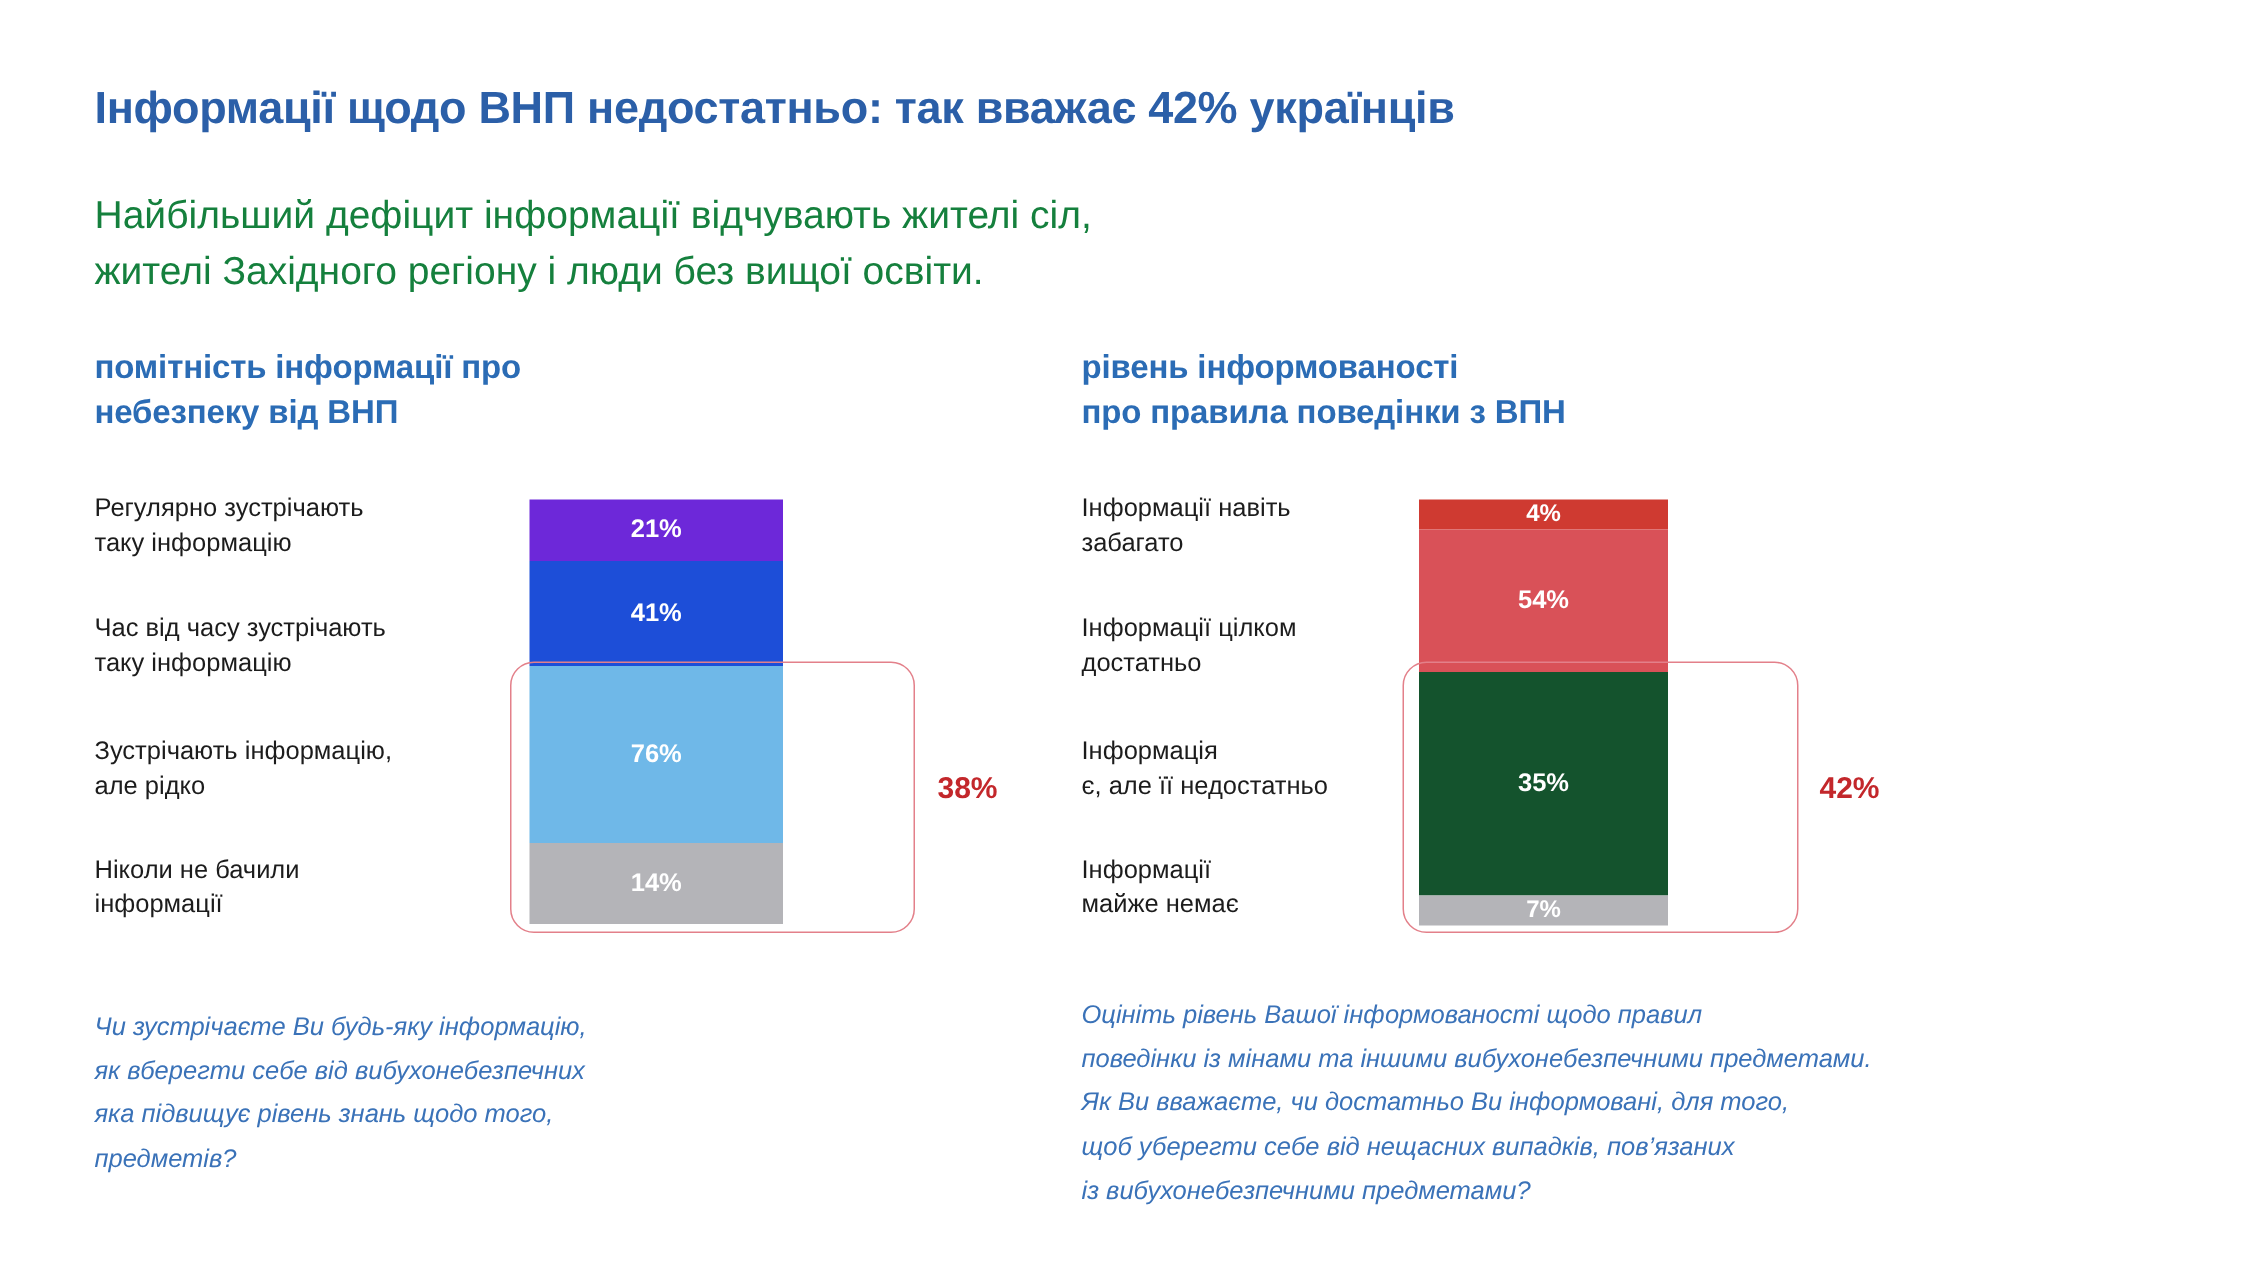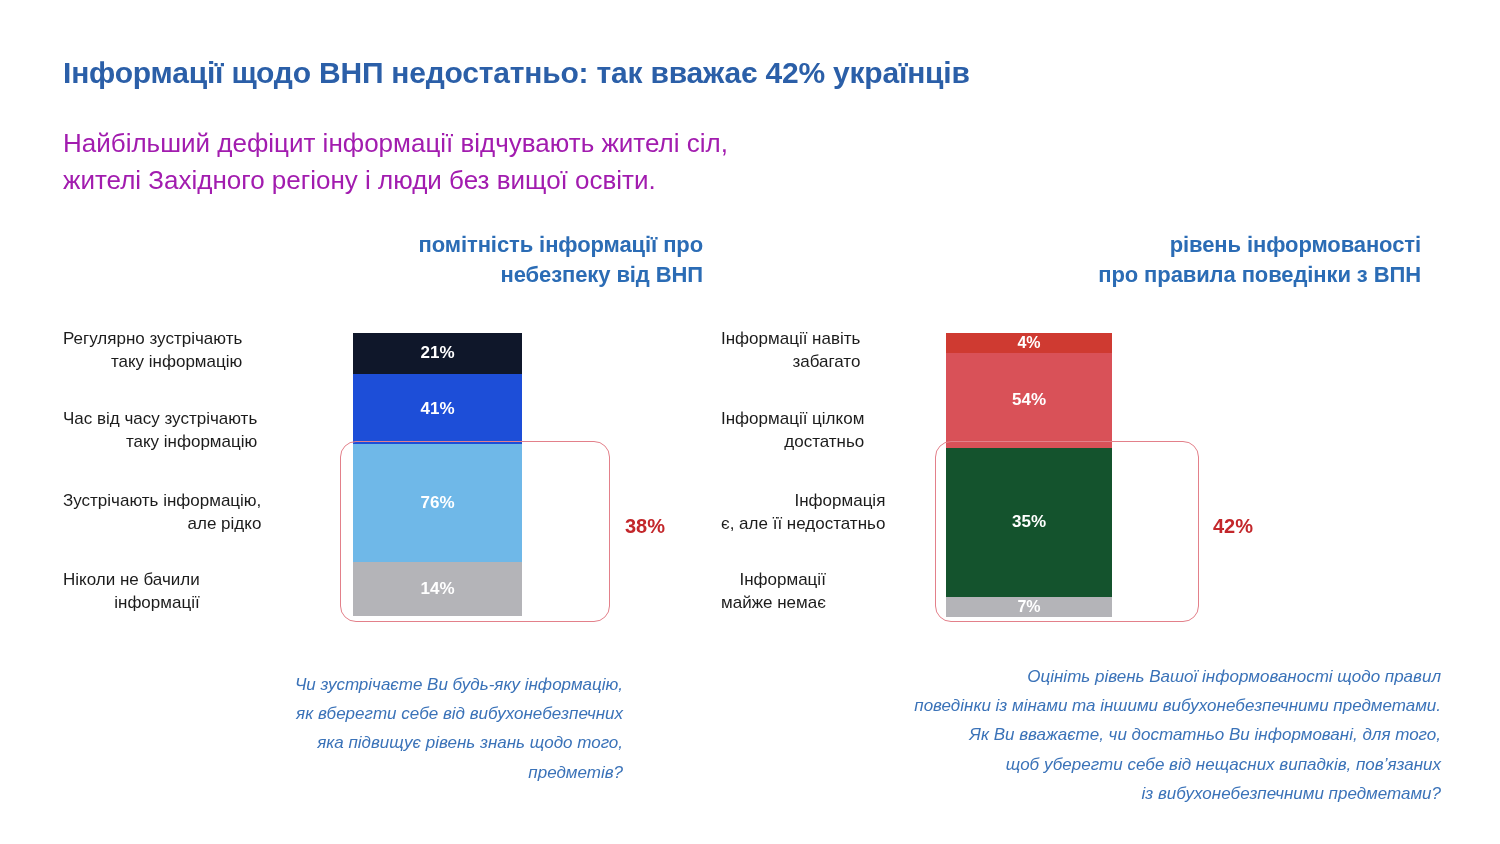"Найбільший дефіцит інформації відчувають" .page-subtitle { color: #a21caf -> #15803d }
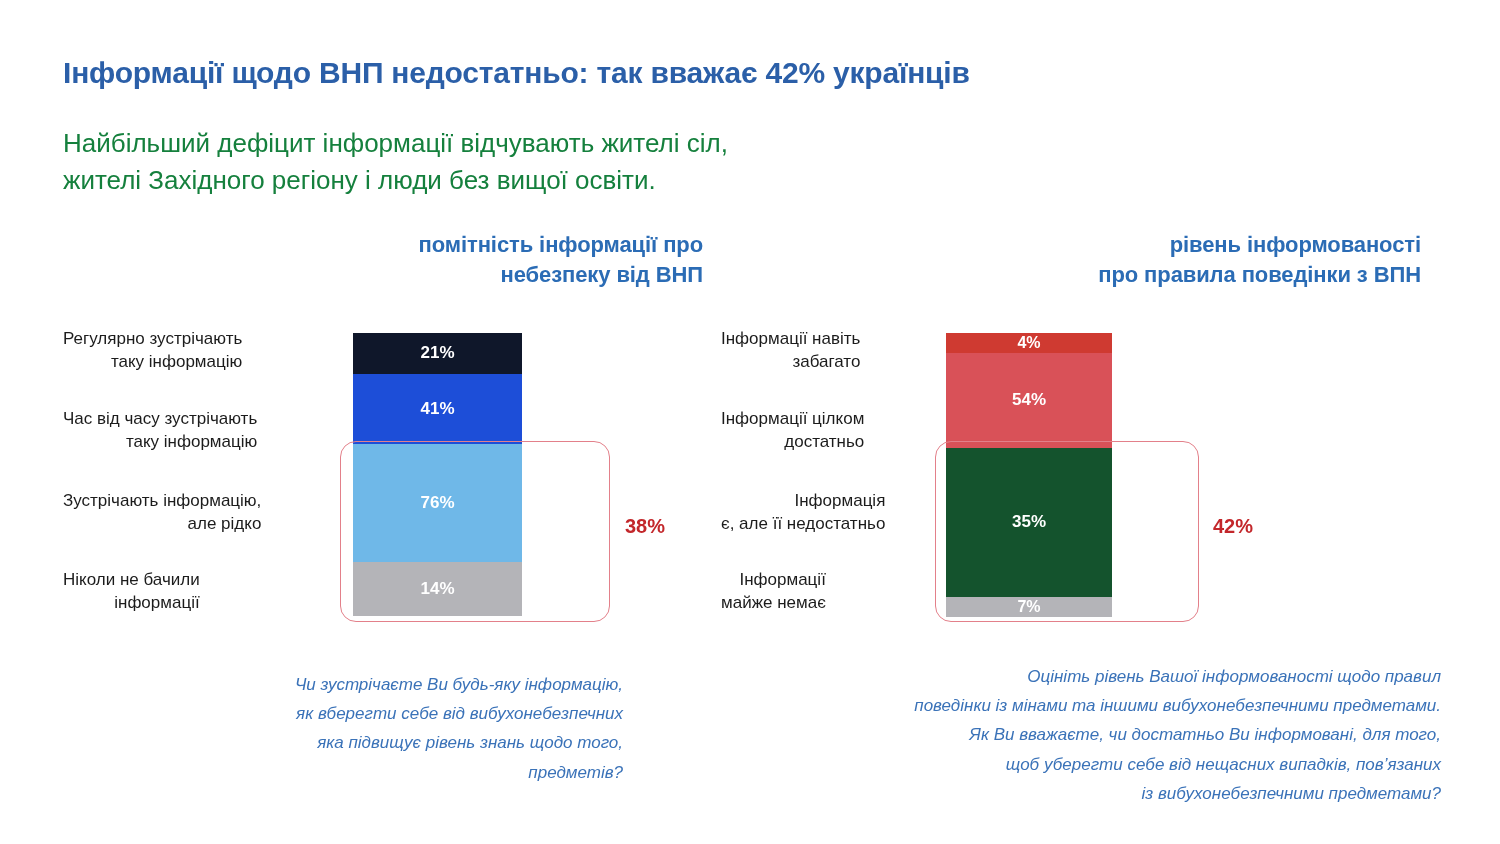"помітність інформації про" .panel { text-align: right -> none }
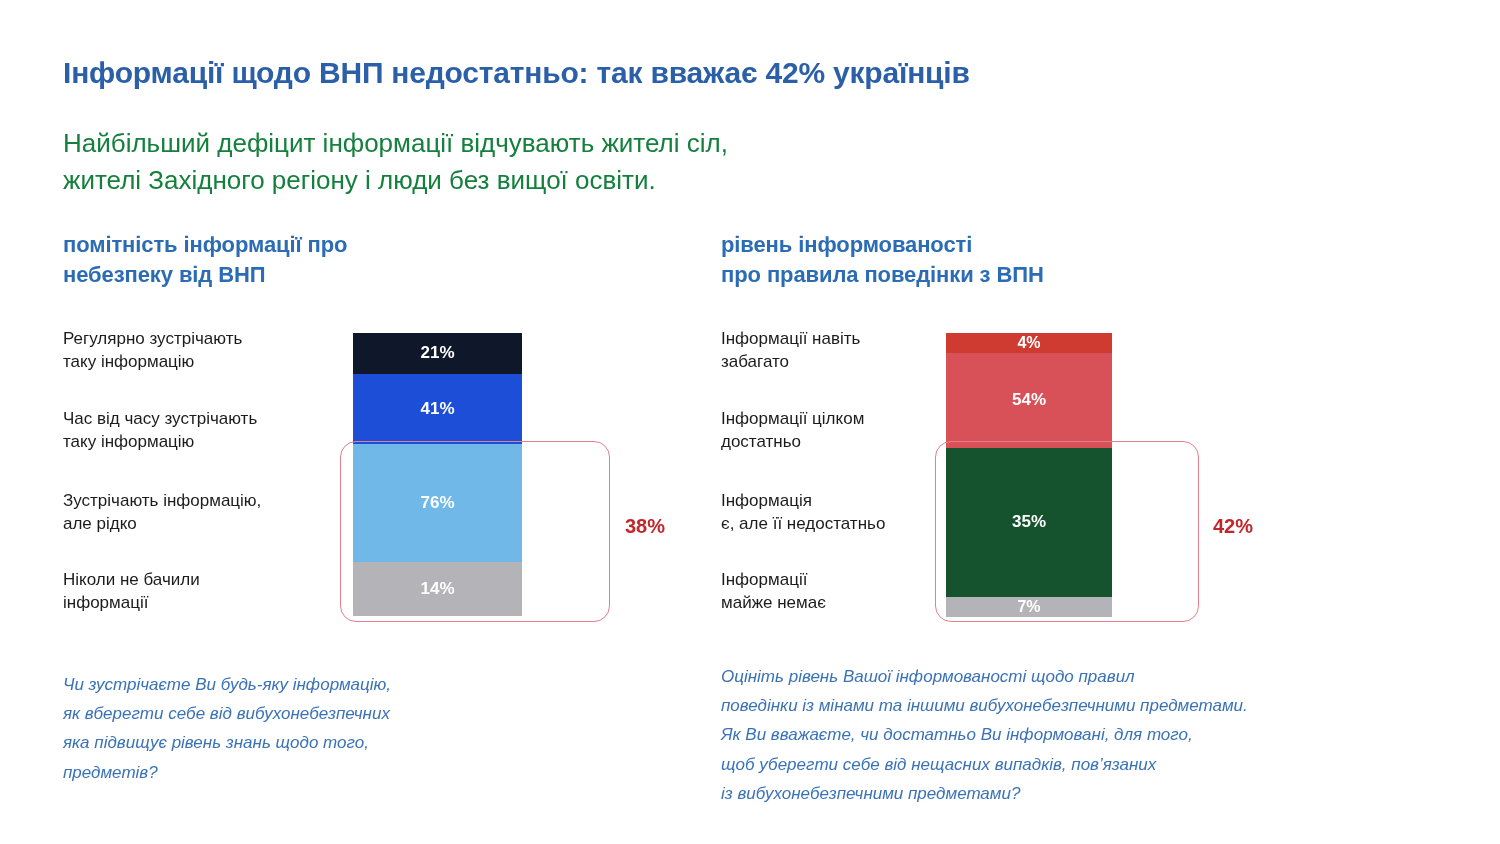"21%" div.seg { background: #0f172a -> #6d28d9 }
